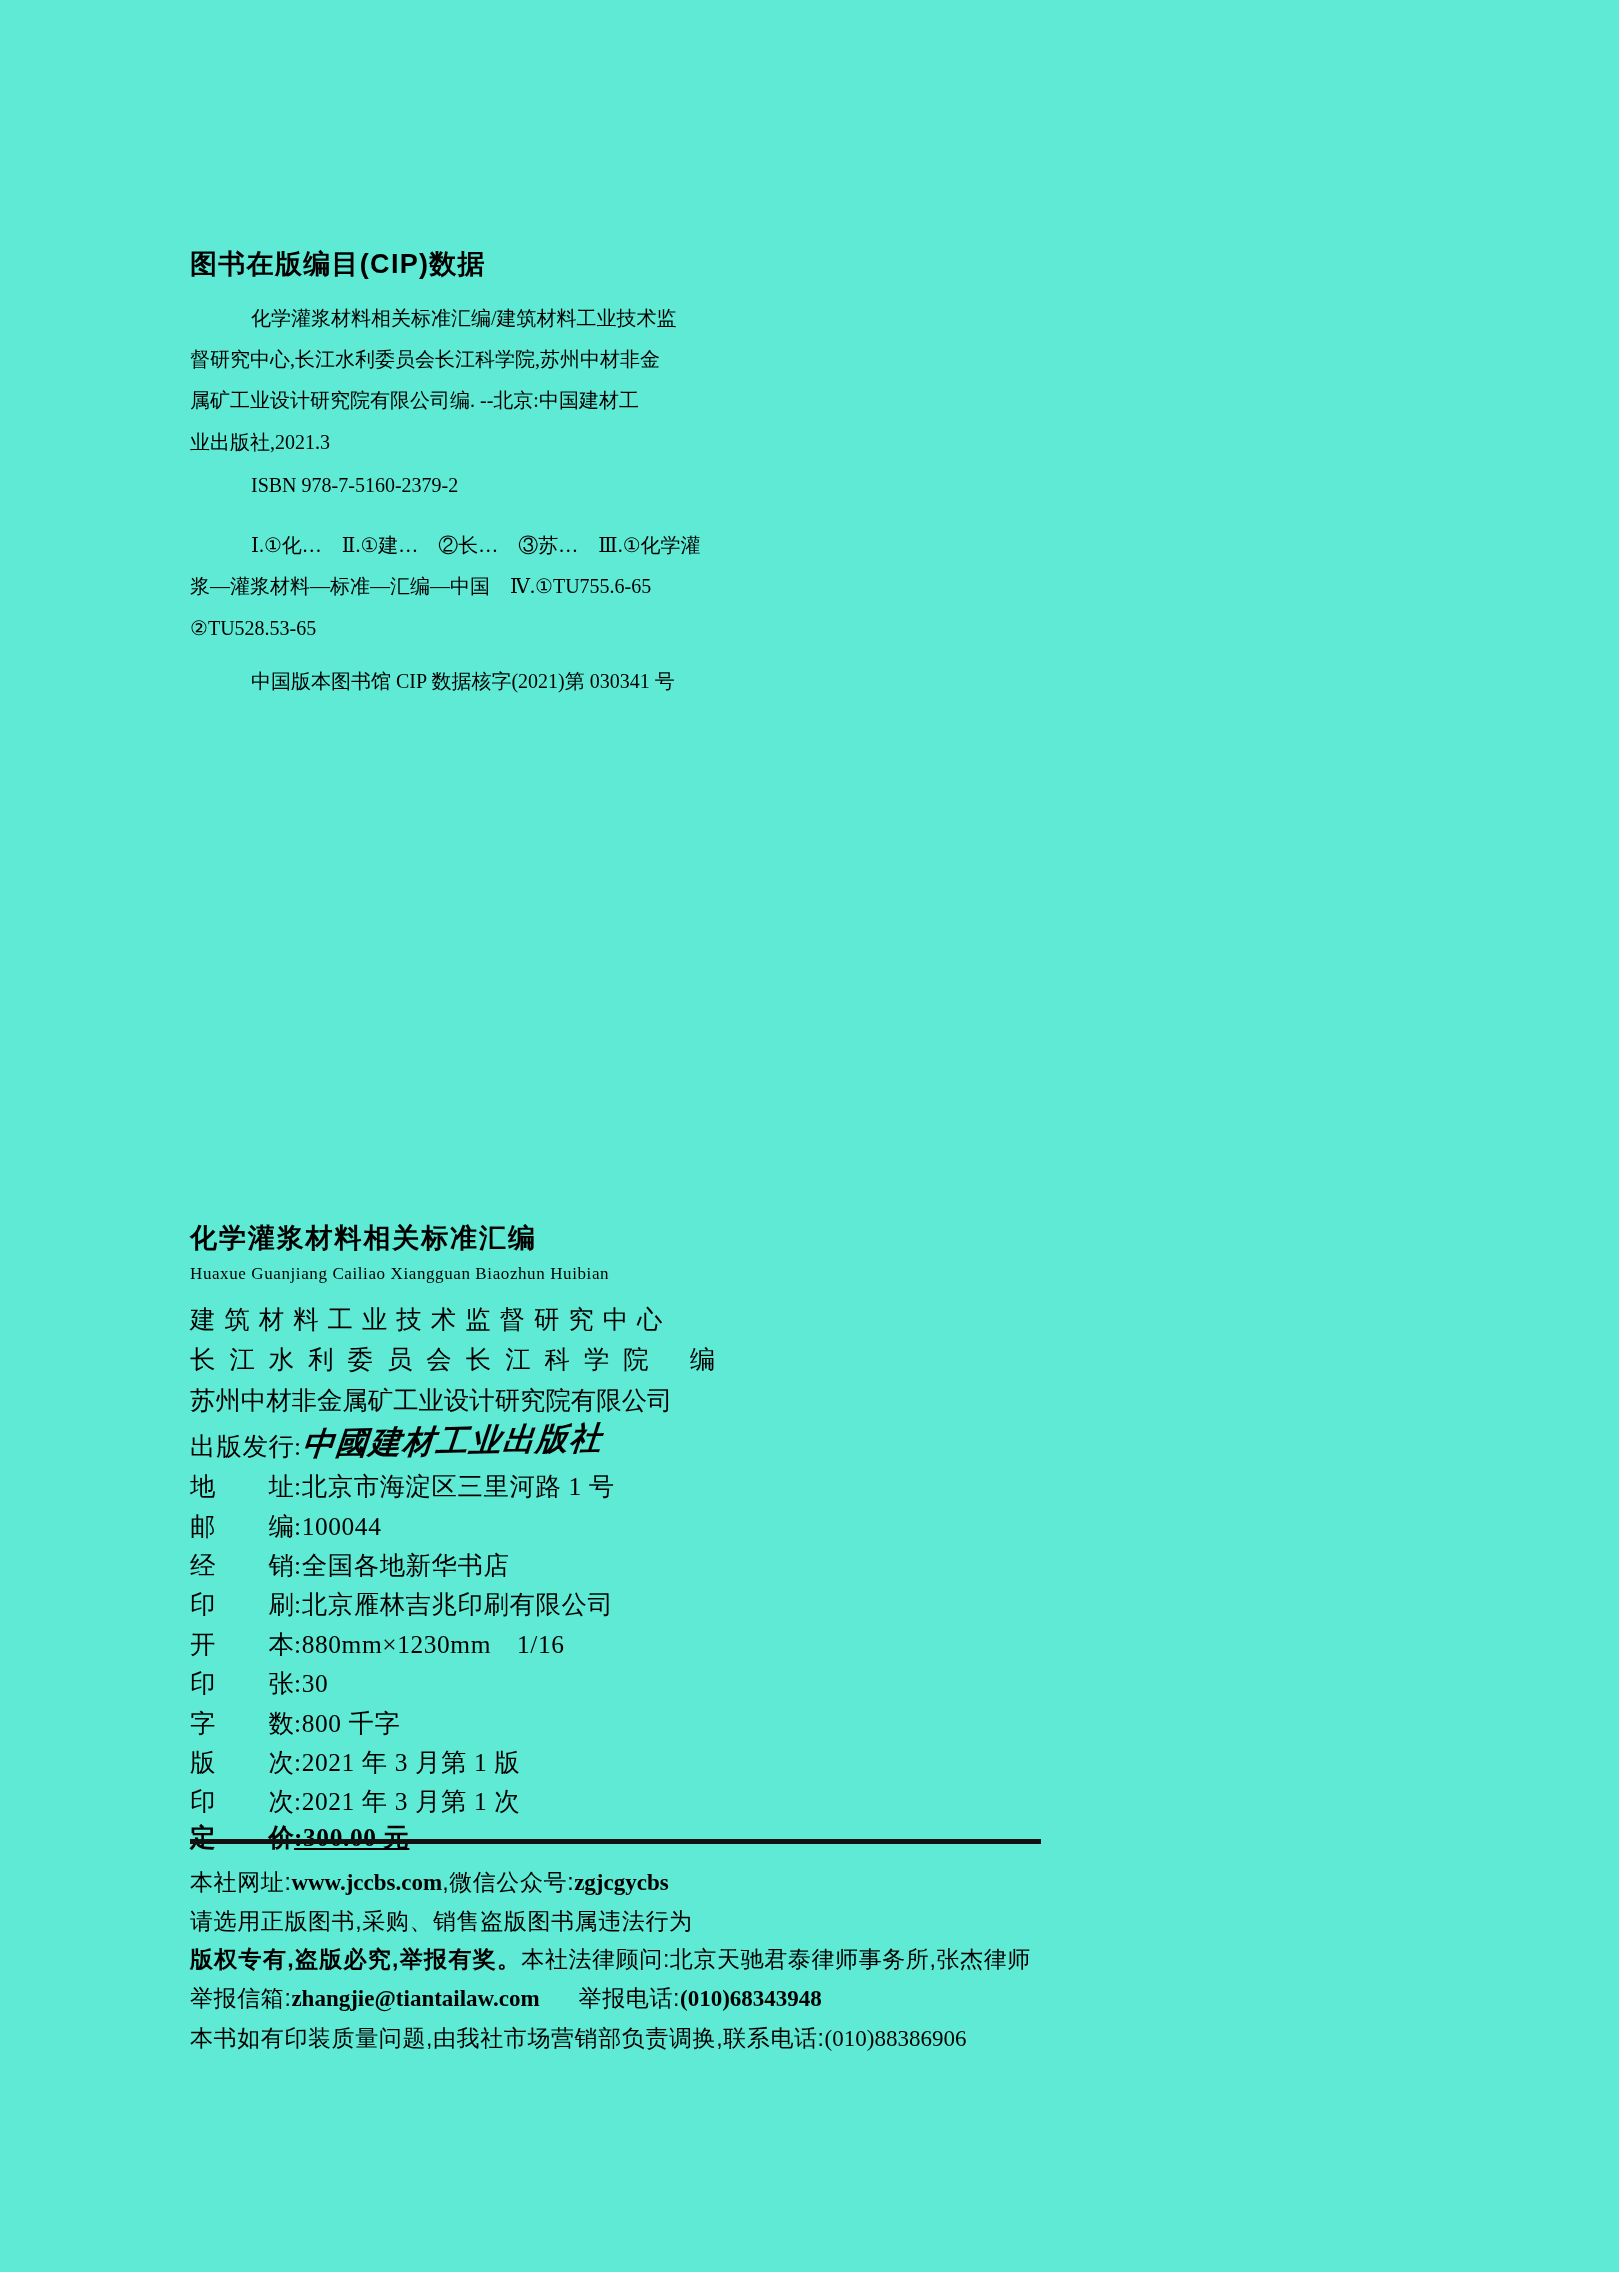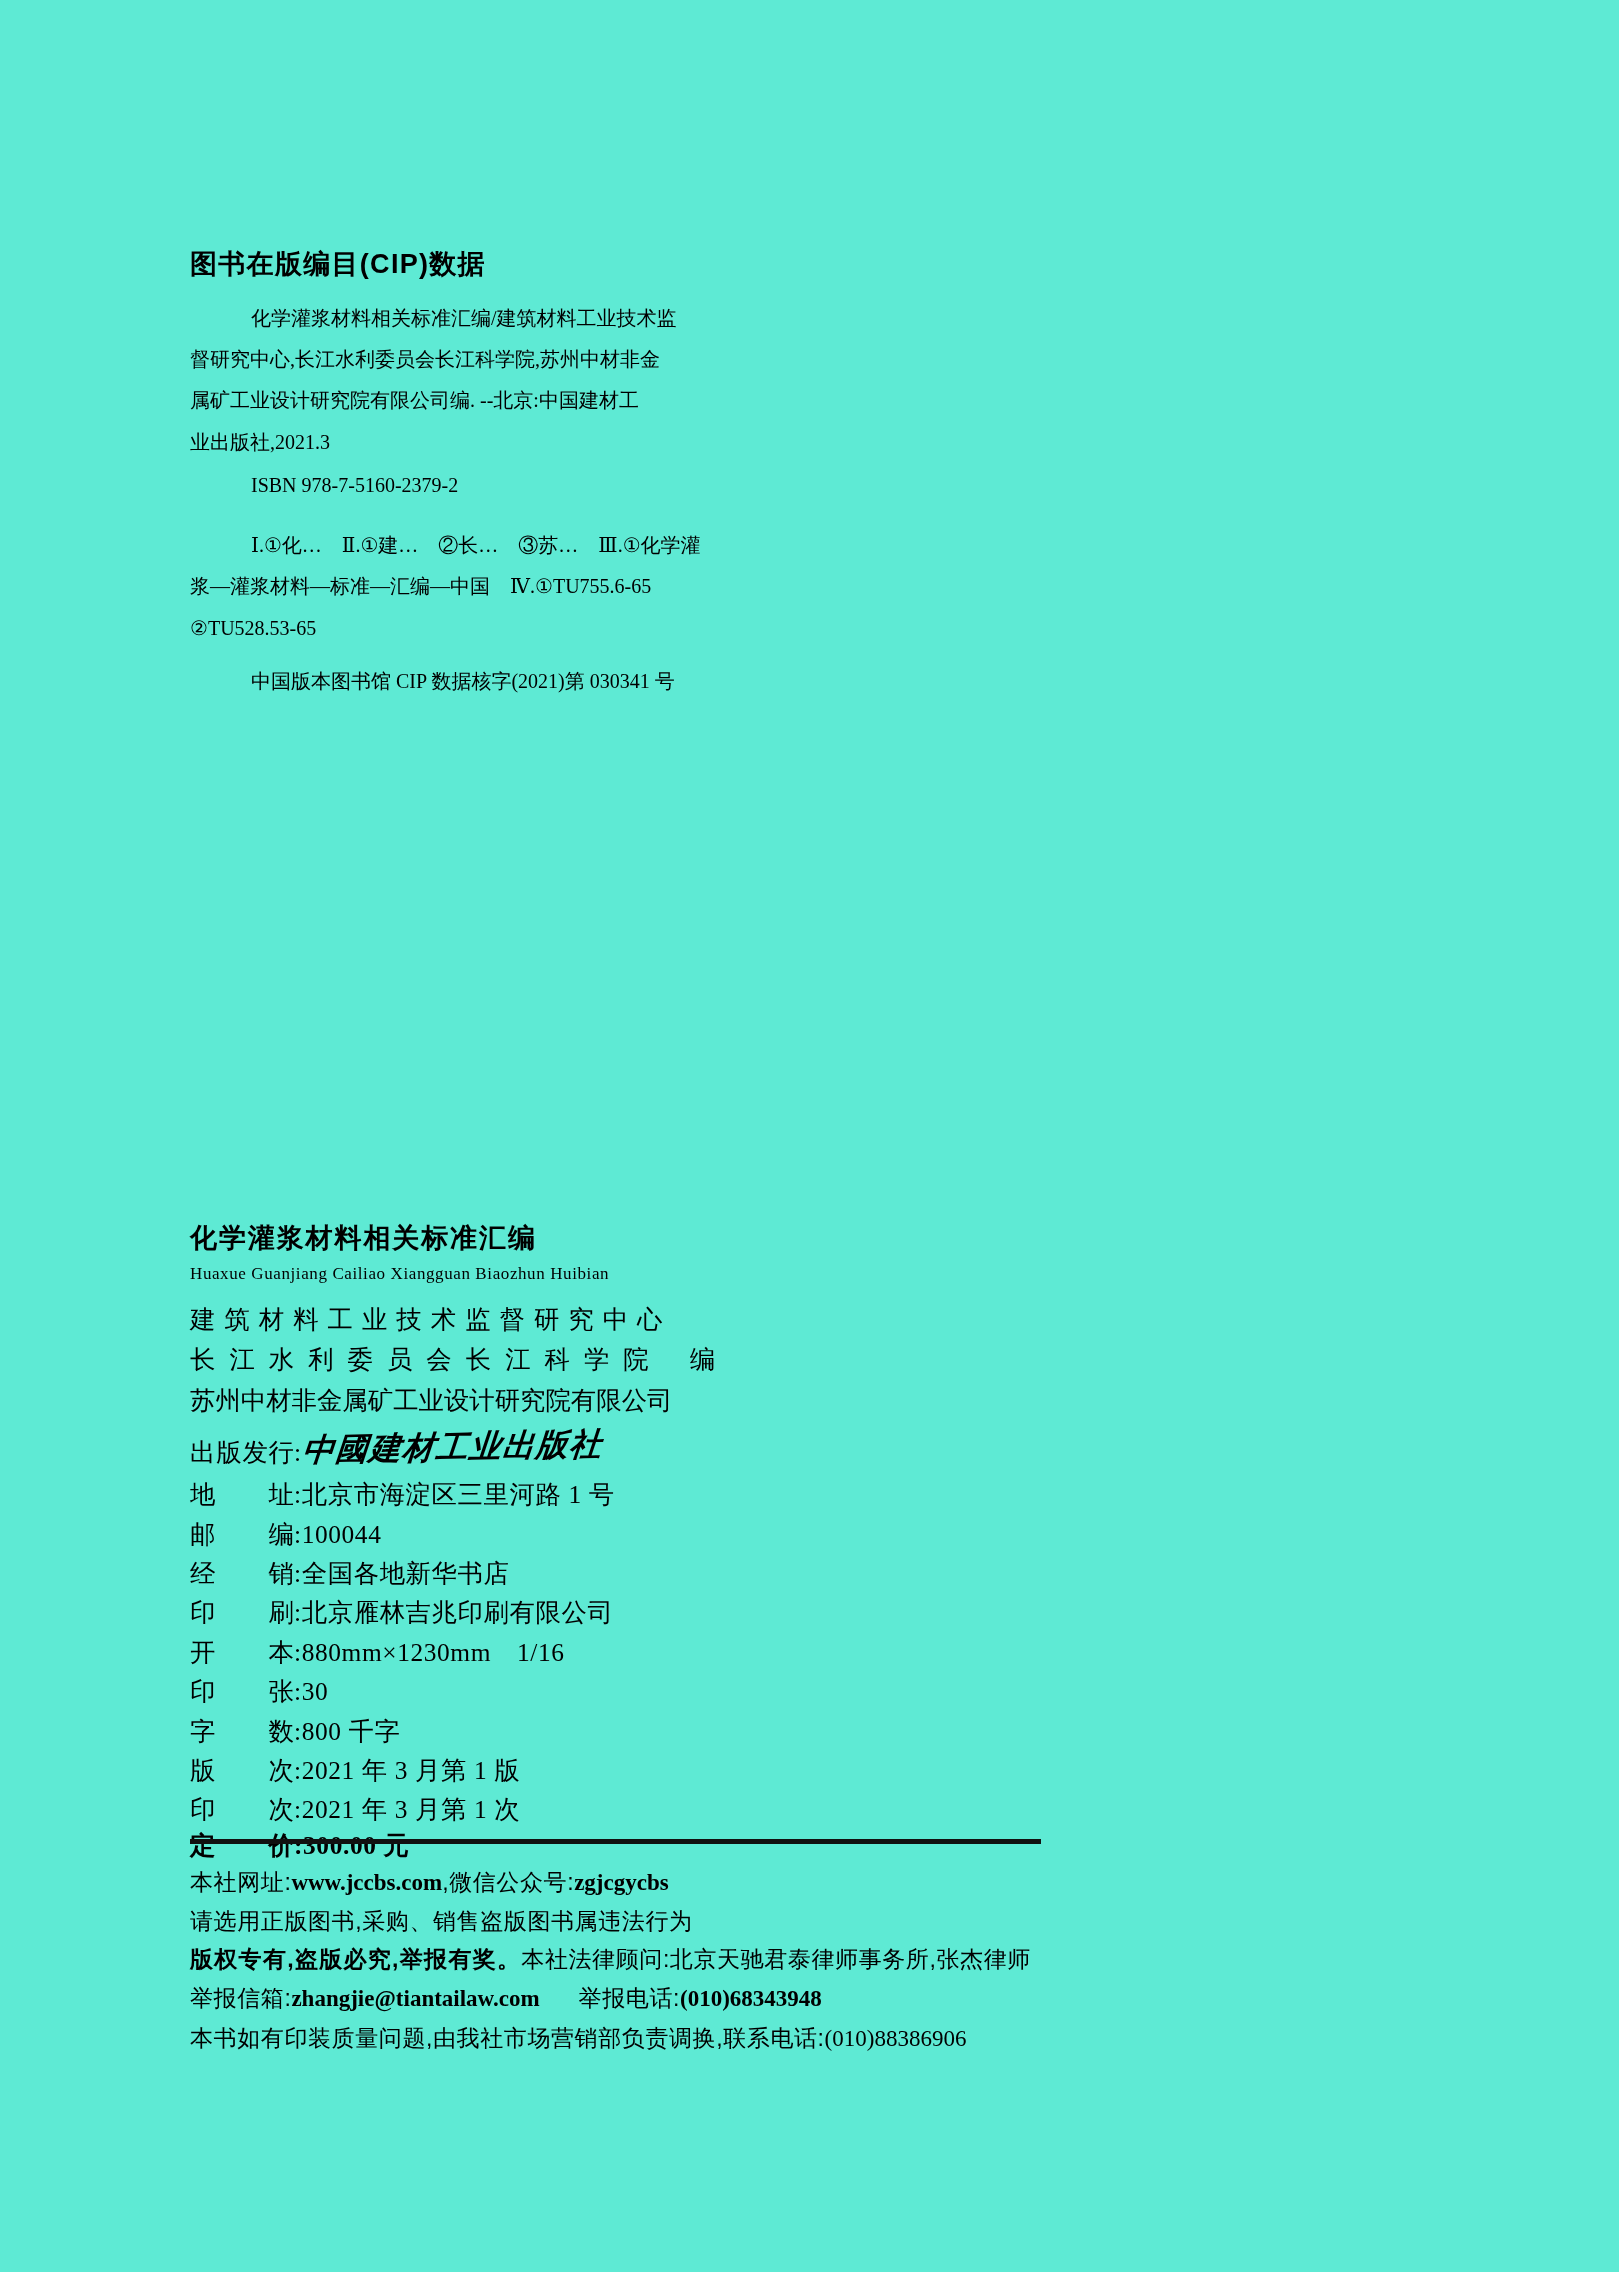"出版发行" .plabel { margin-top: 8px -> none }
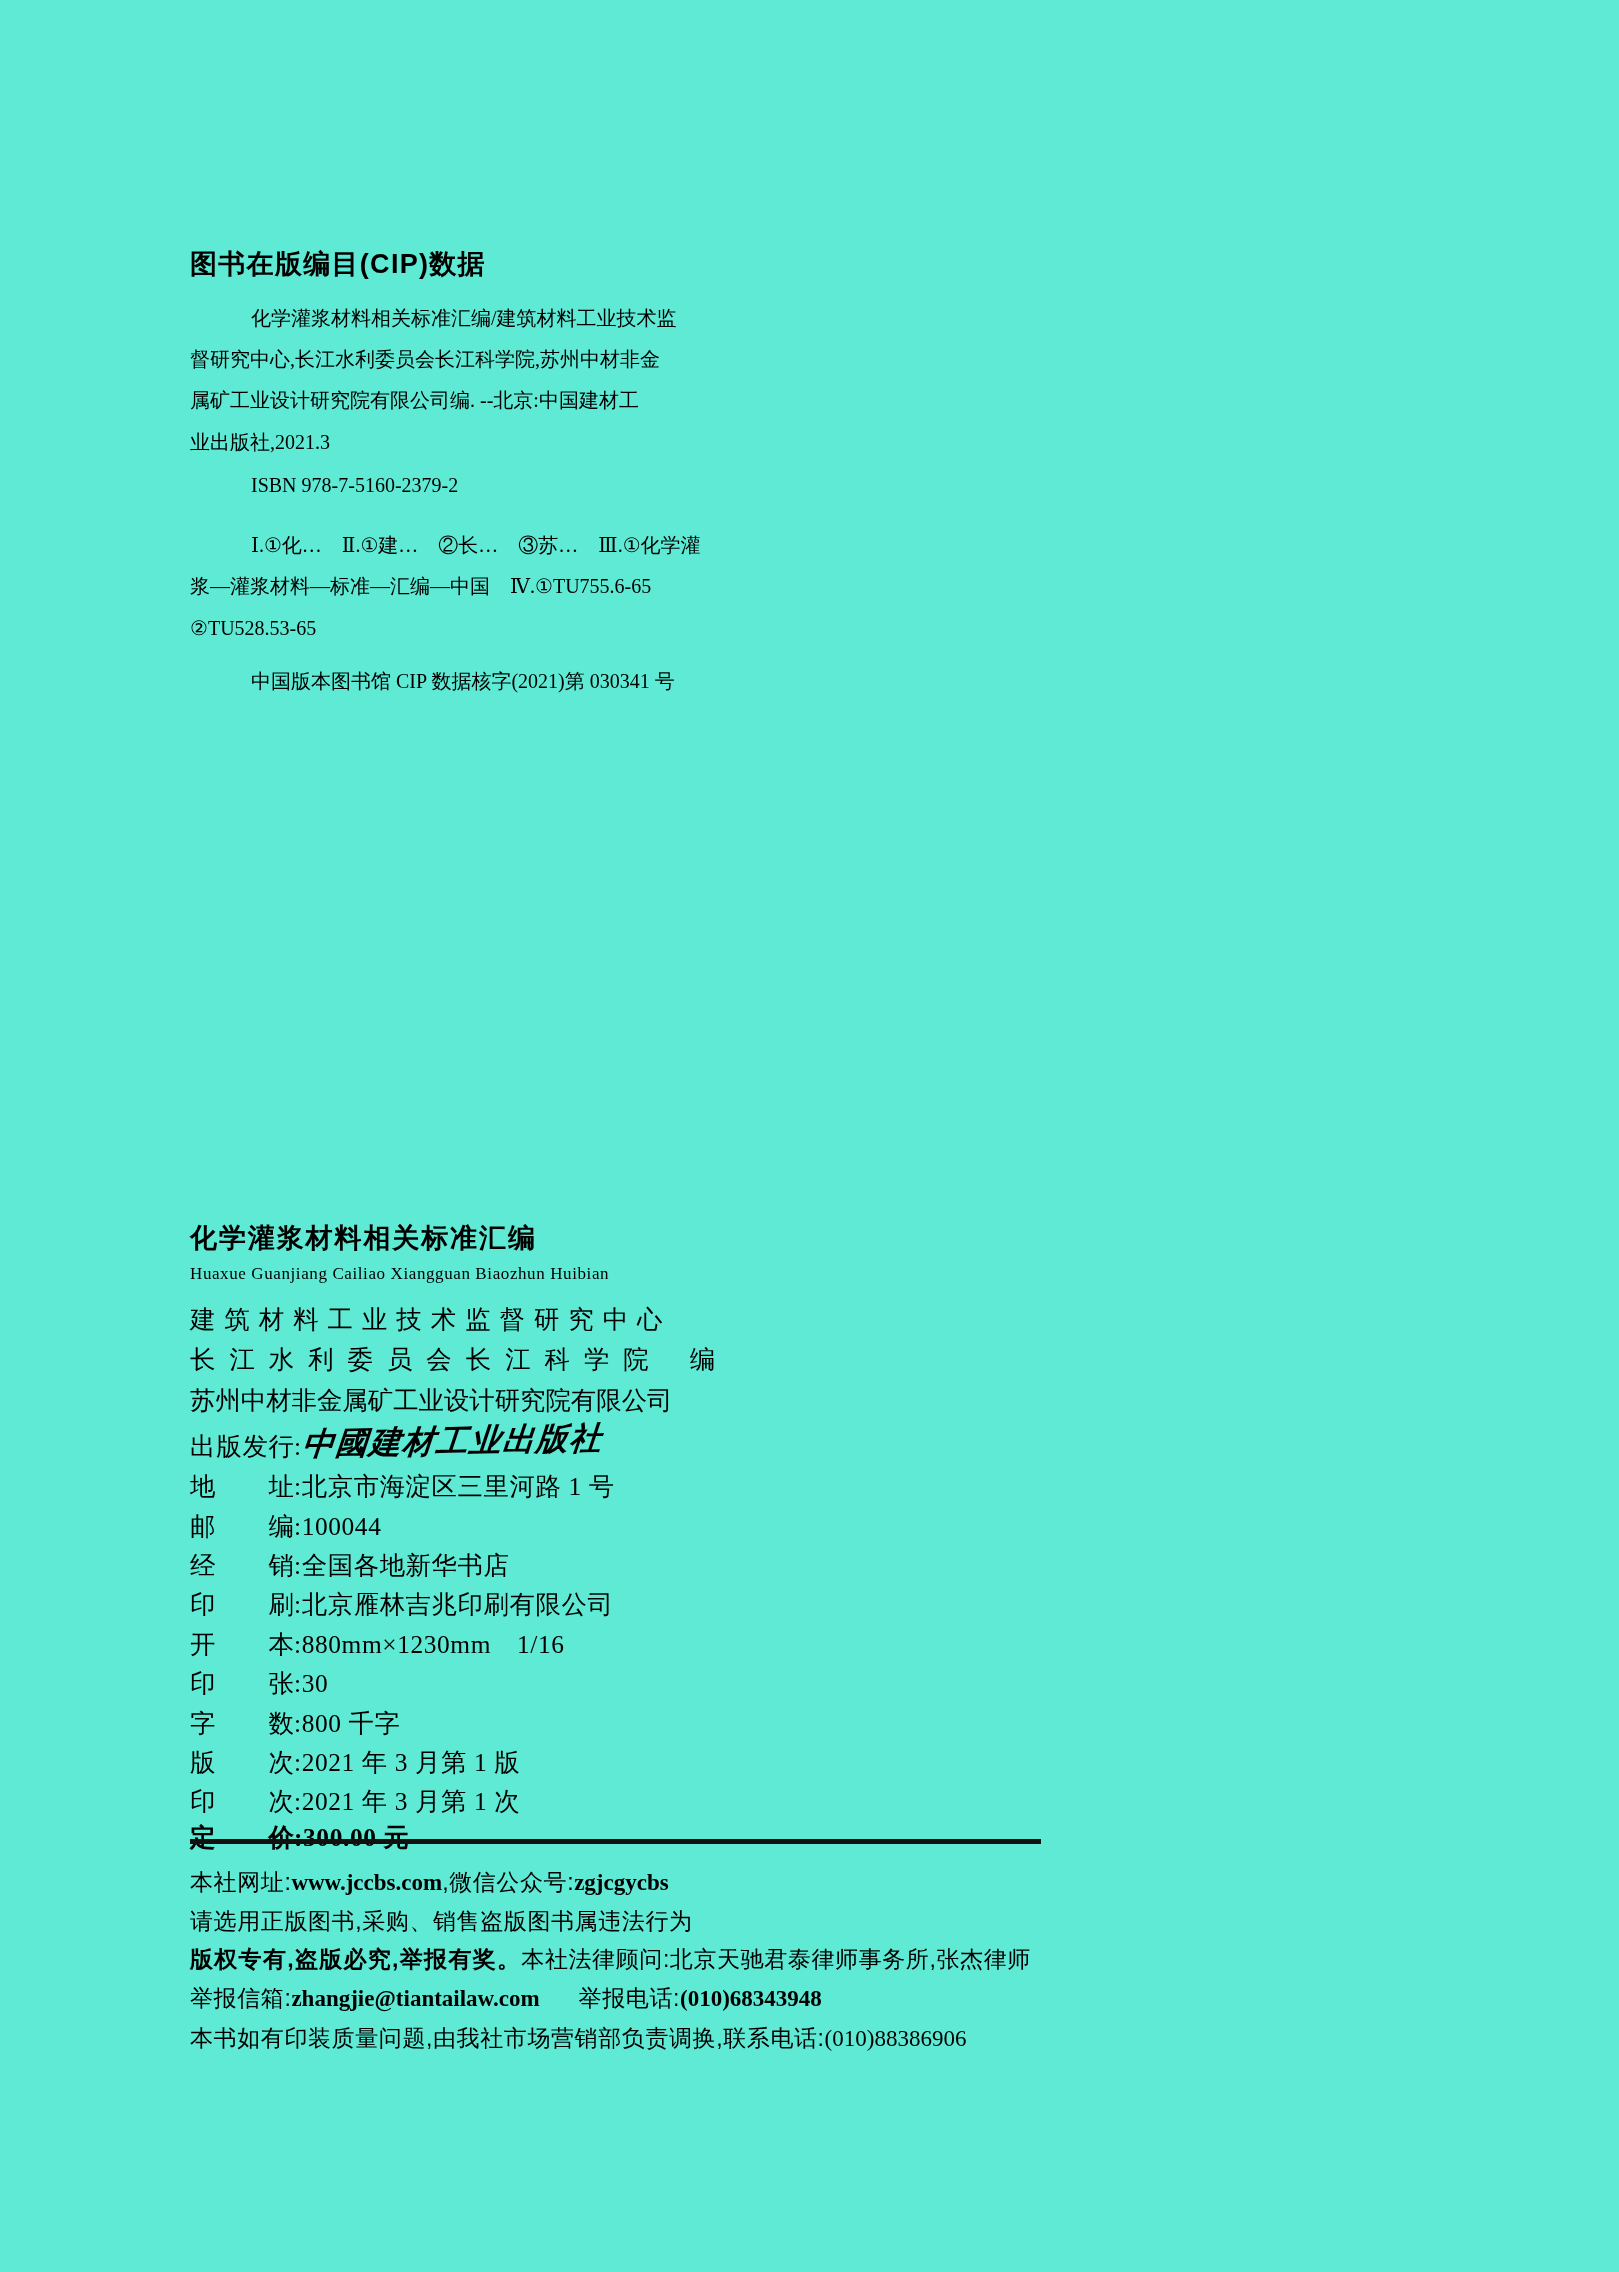"定价:300.00 元" div.line { text-decoration: none -> underline }
